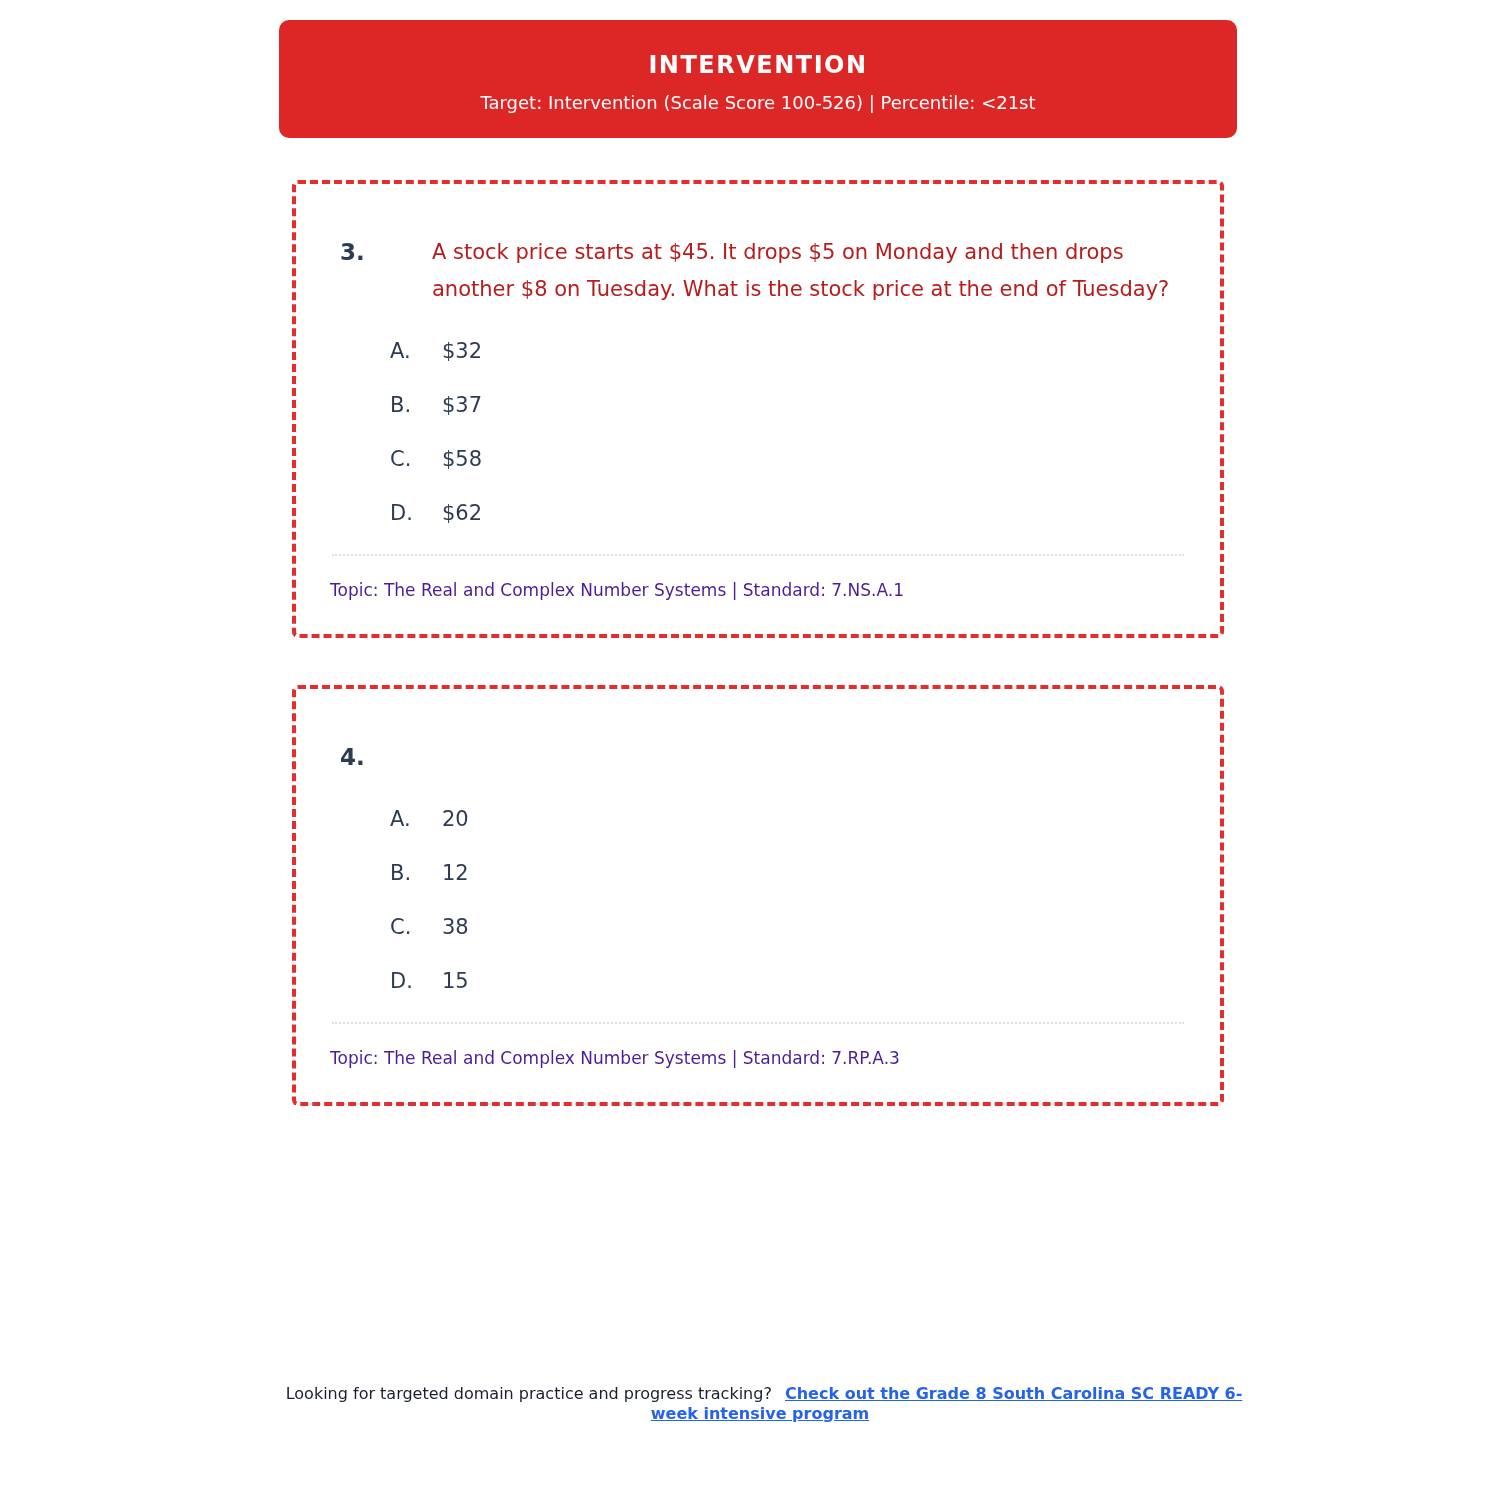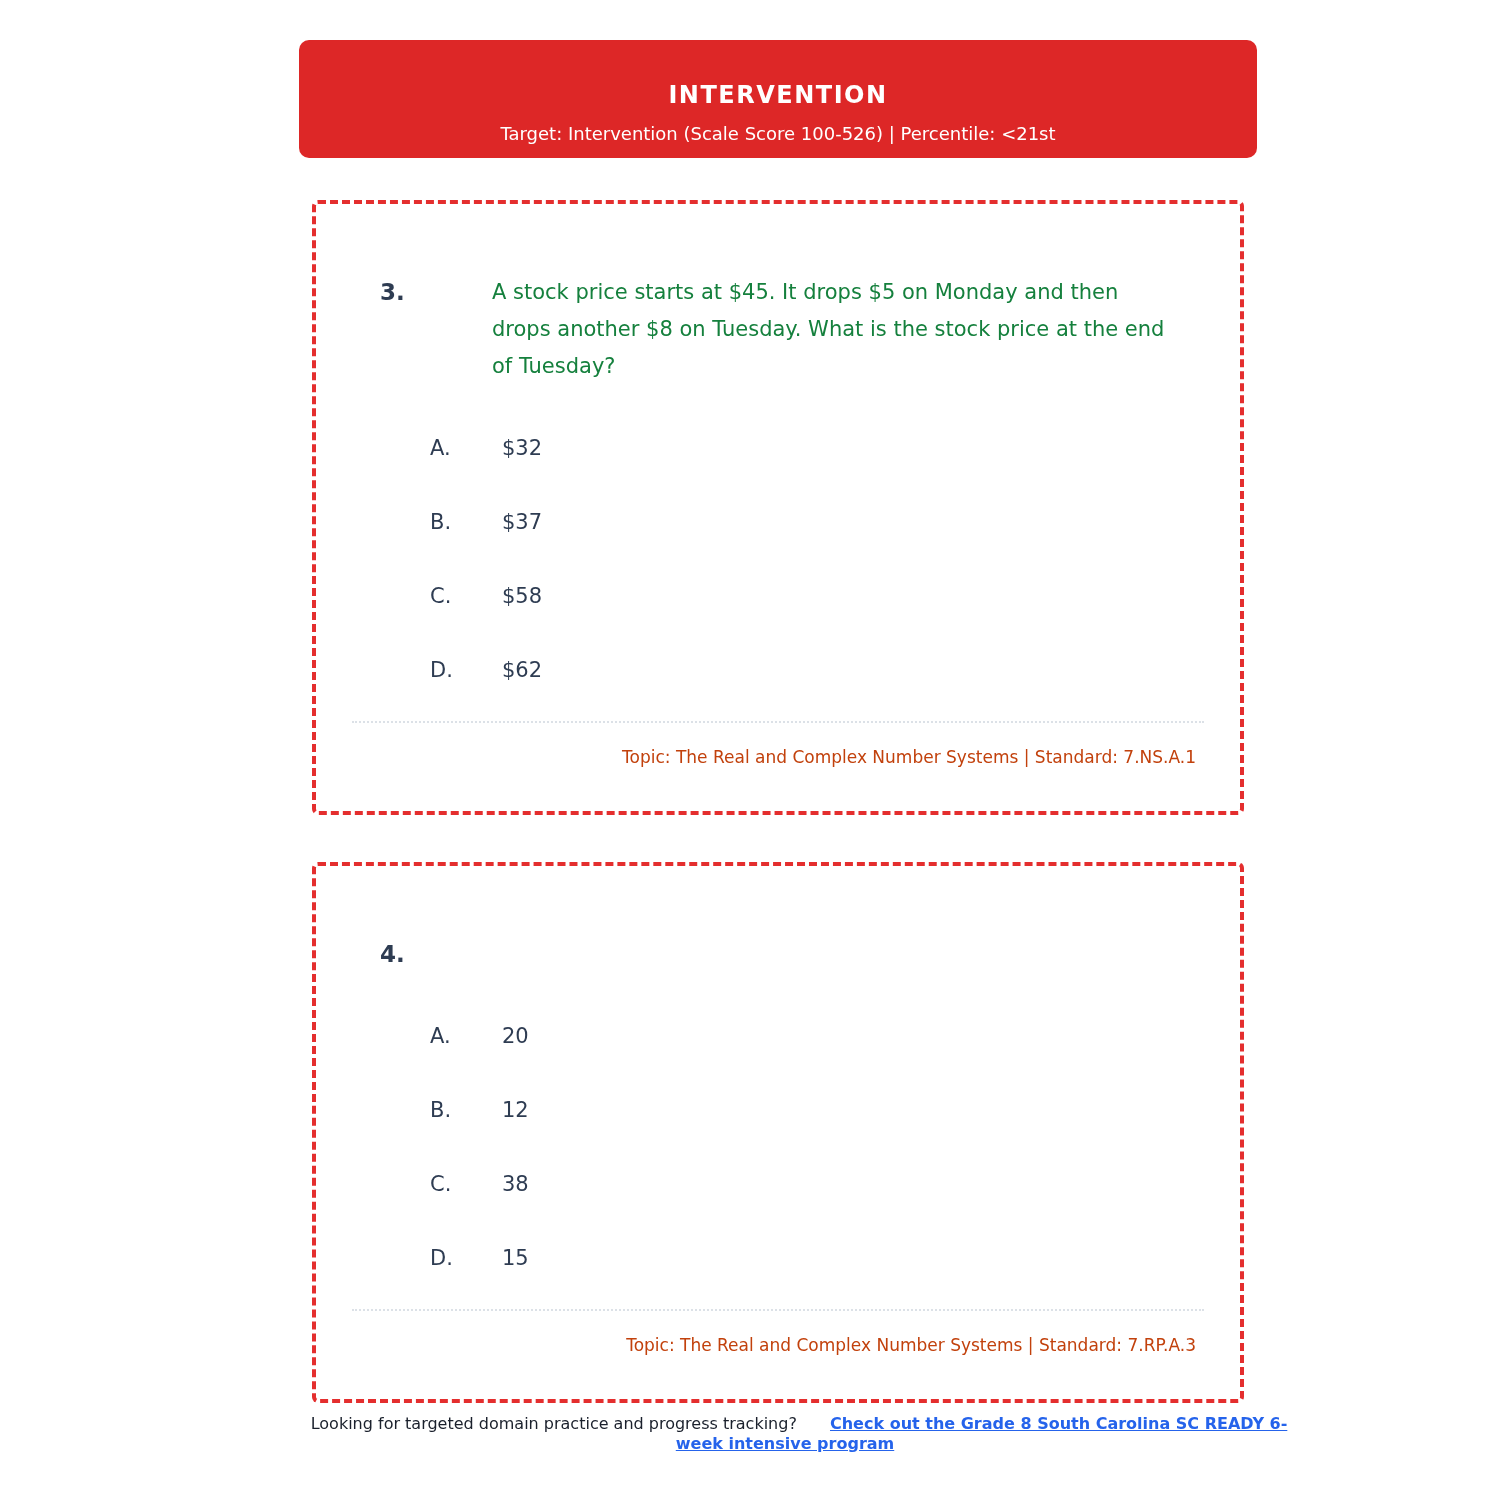"INTERVENTION" * { margin: 14px -> 4px }
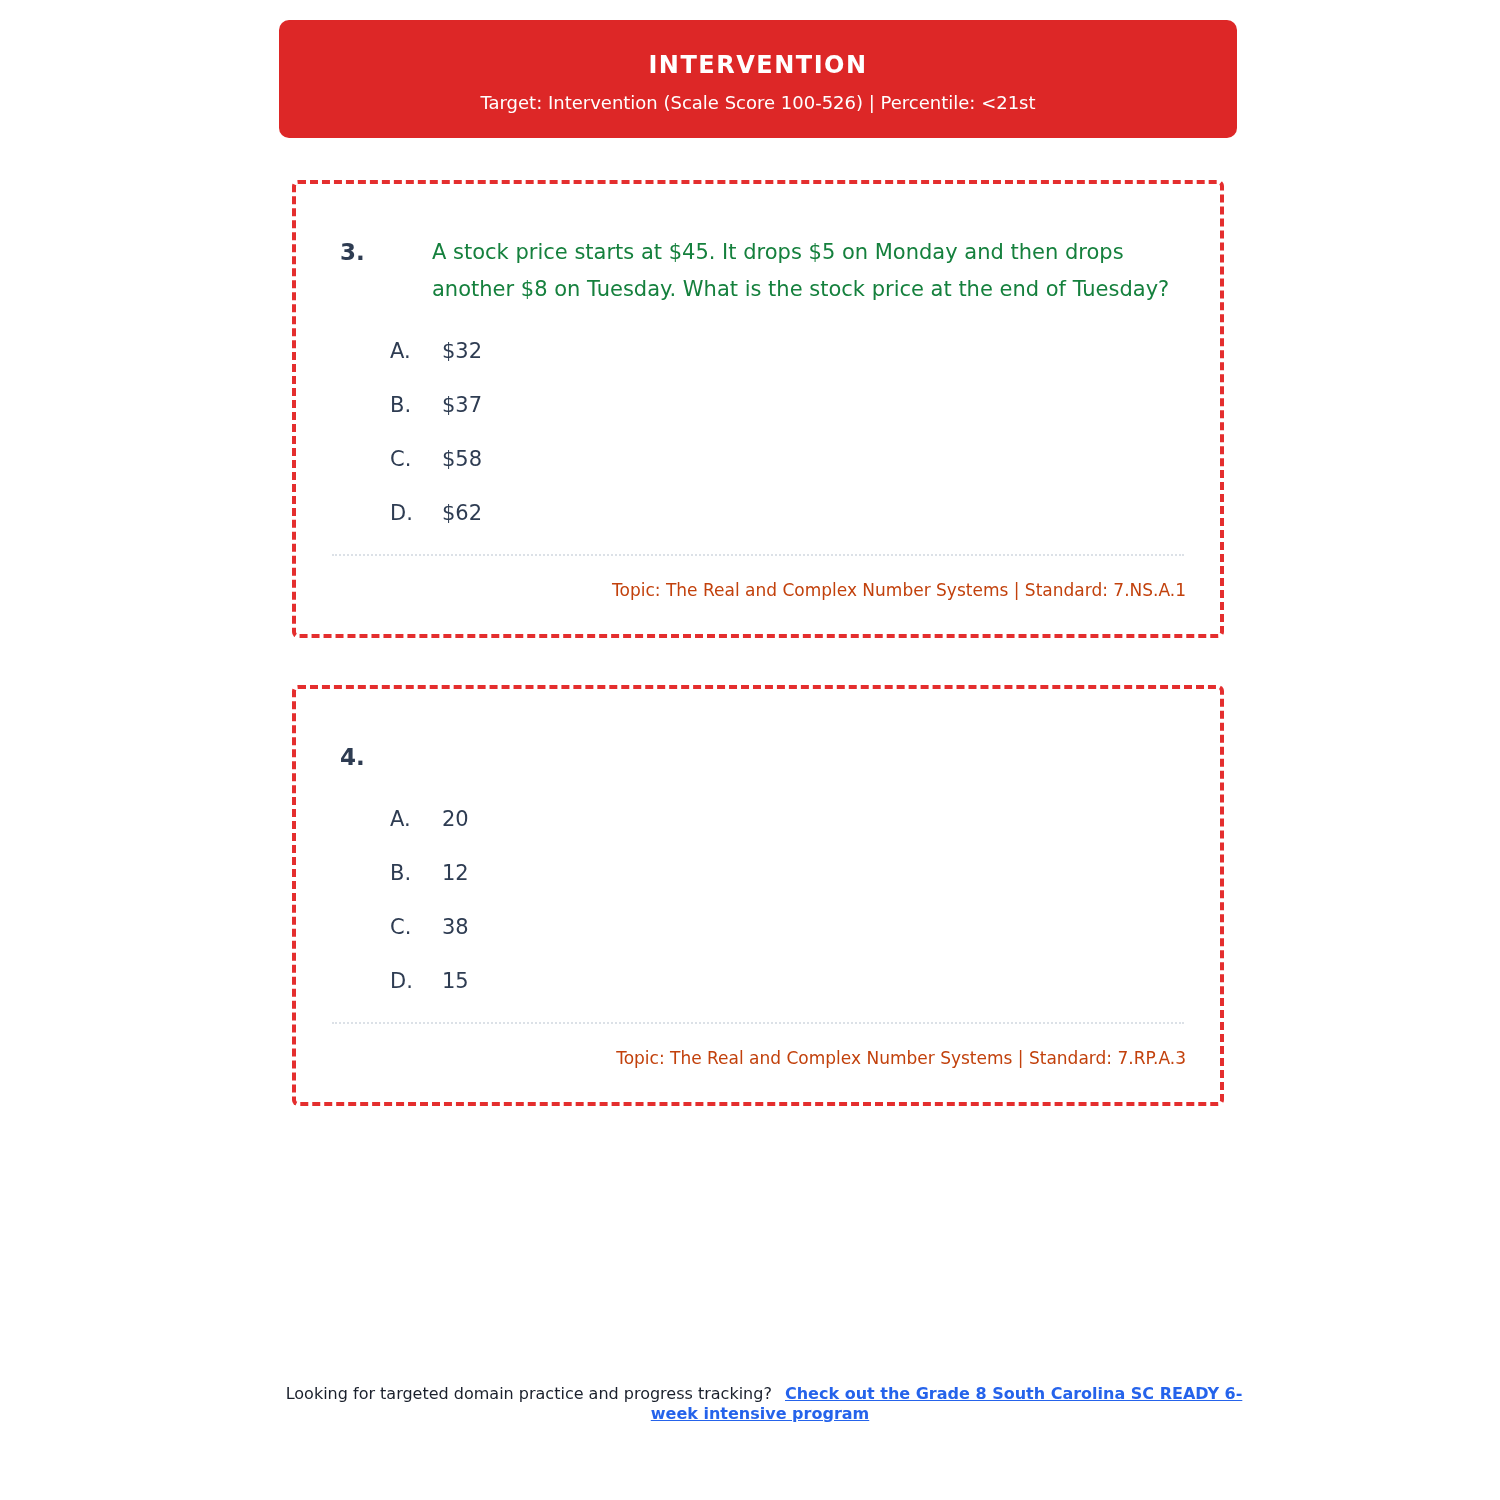"A stock price starts at" .q-text { color: #15803d -> #b91c1c }
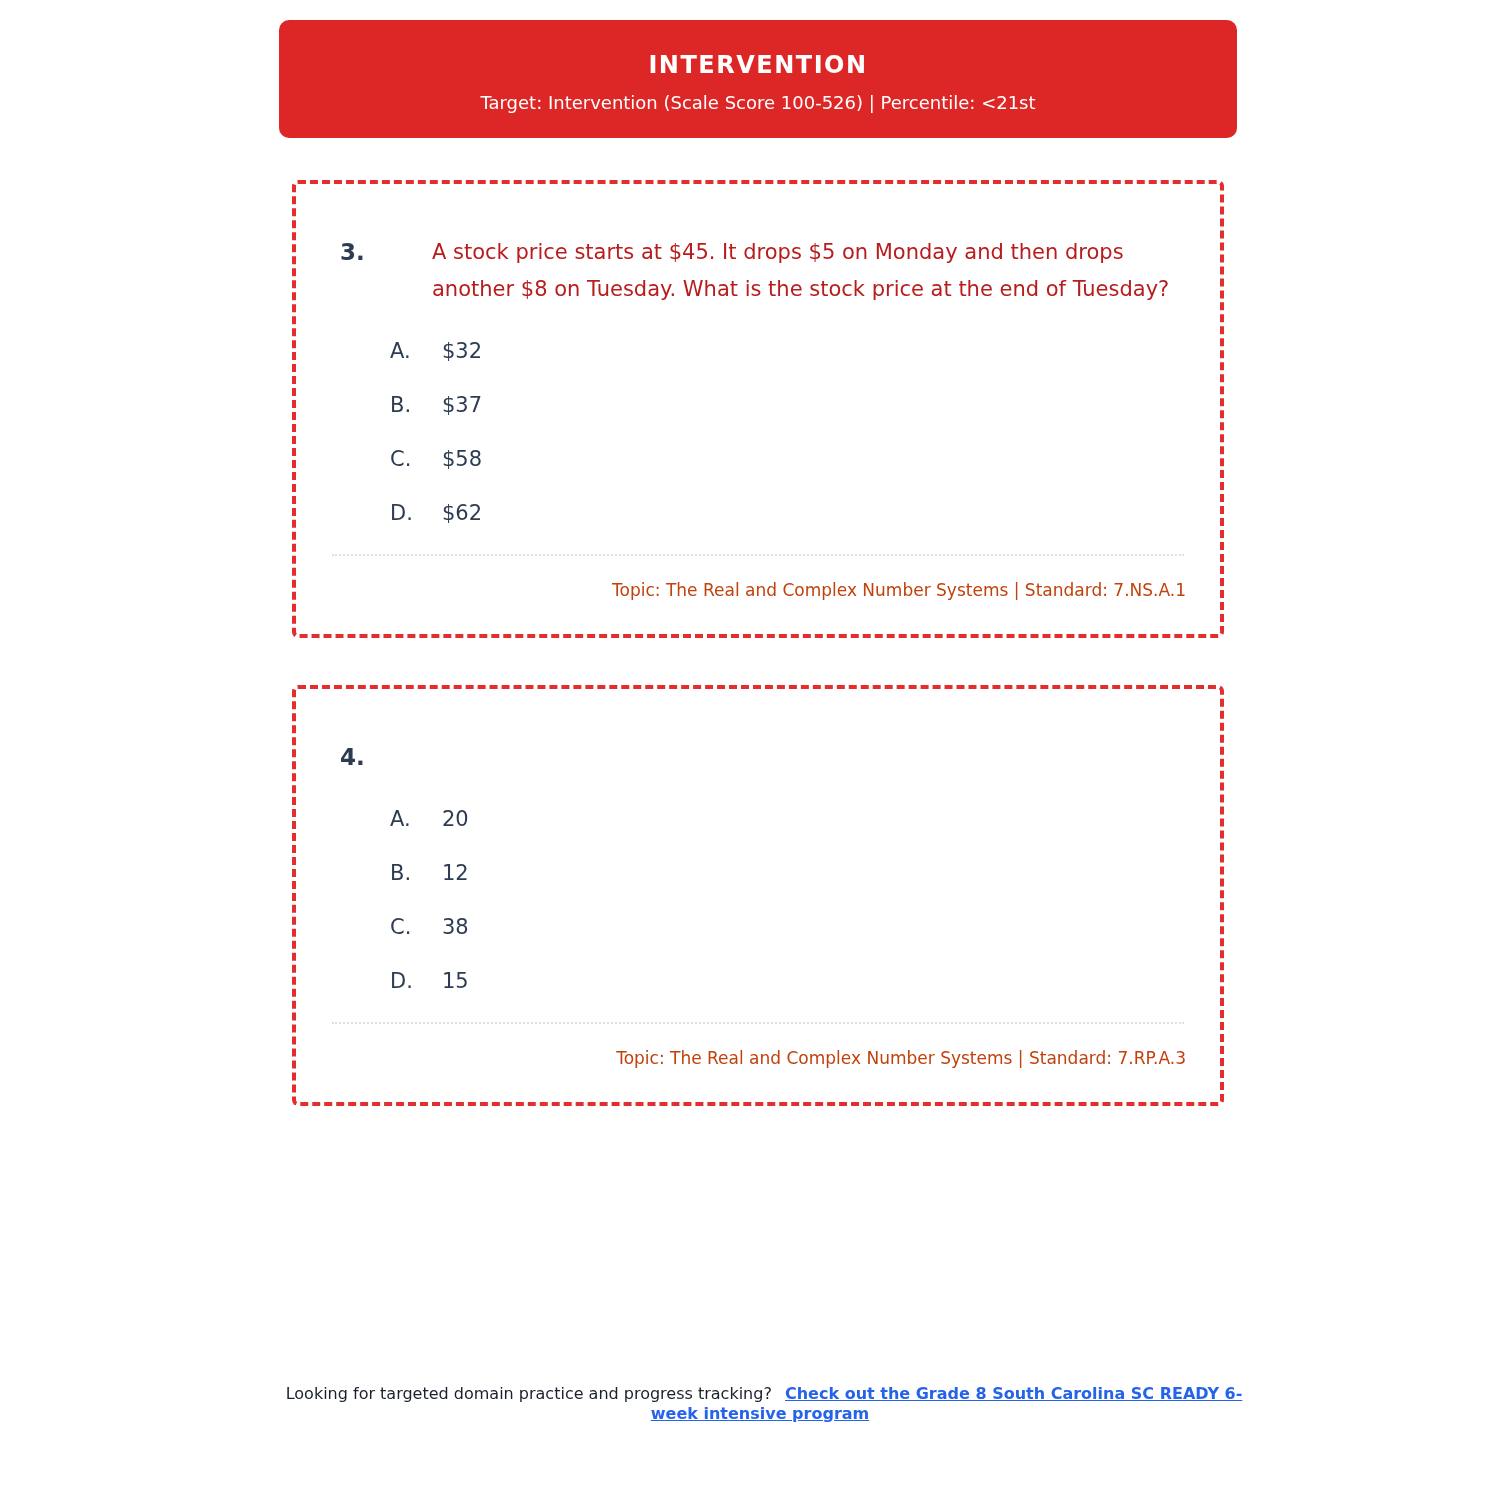"Topic: The Real and Complex" .topic-line { color: #c2410c -> #4c1d95; text-align: right -> left }
